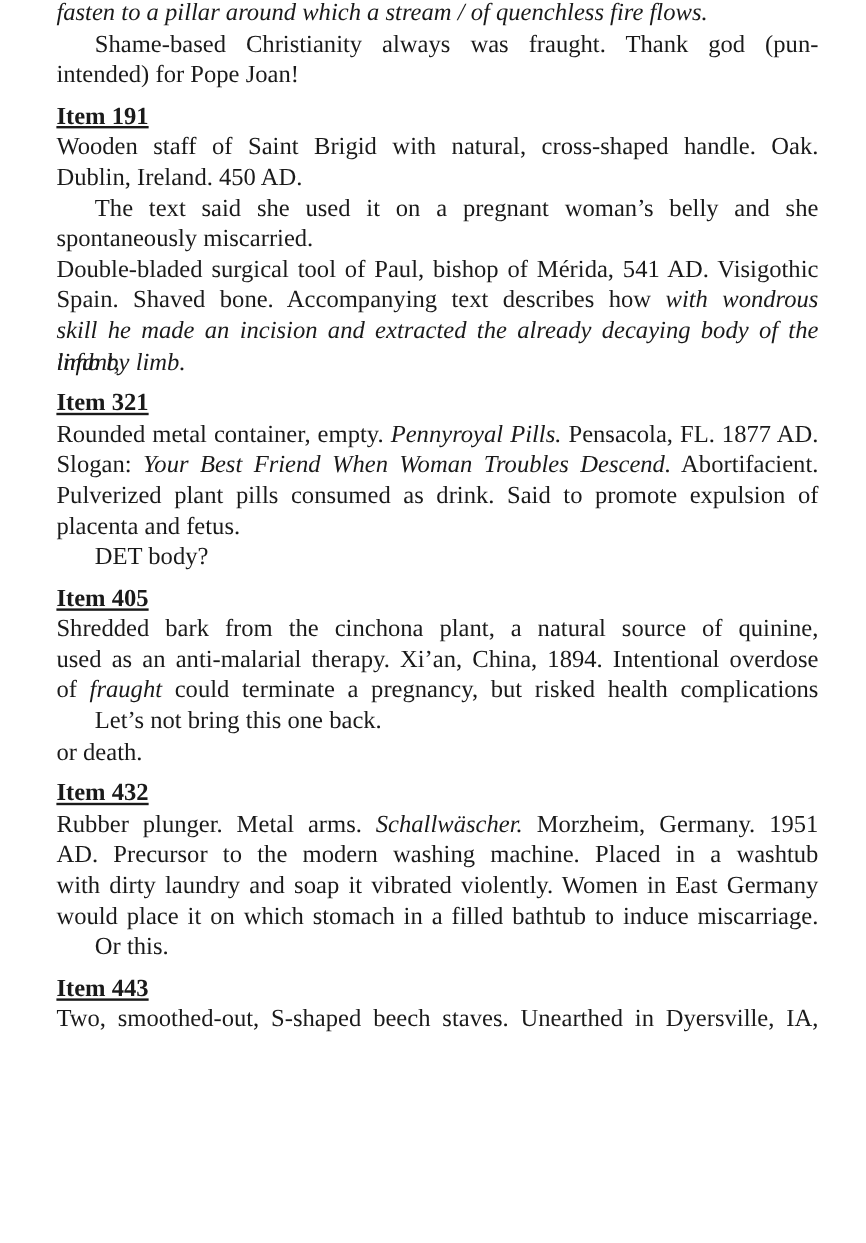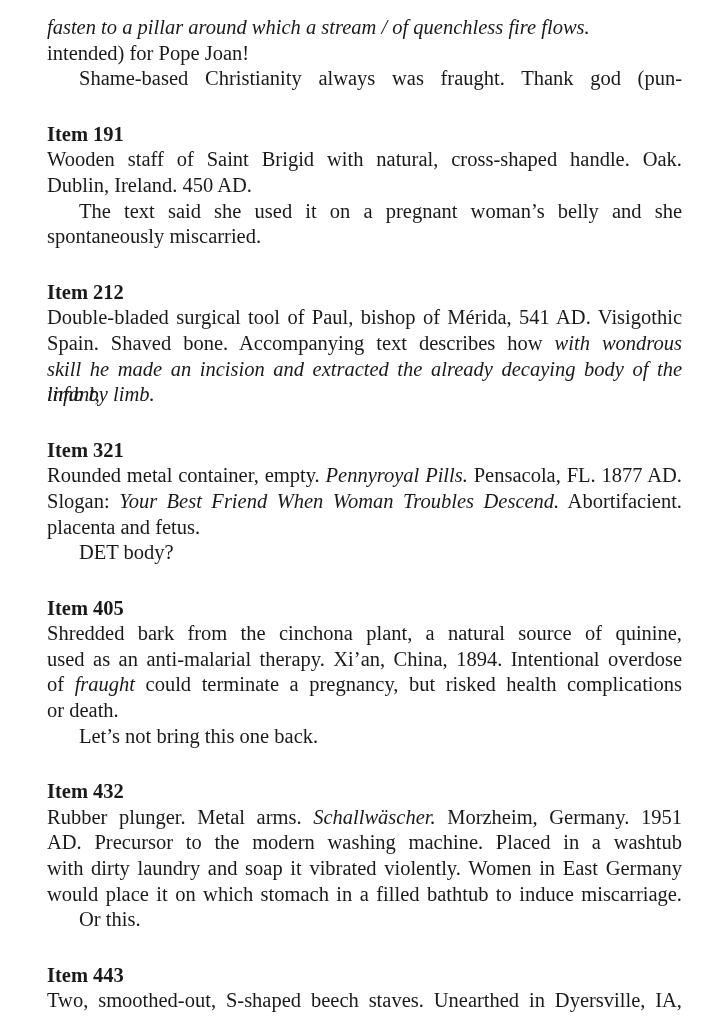"fasten to a pillar around" .page { top: 16px -> 0 }
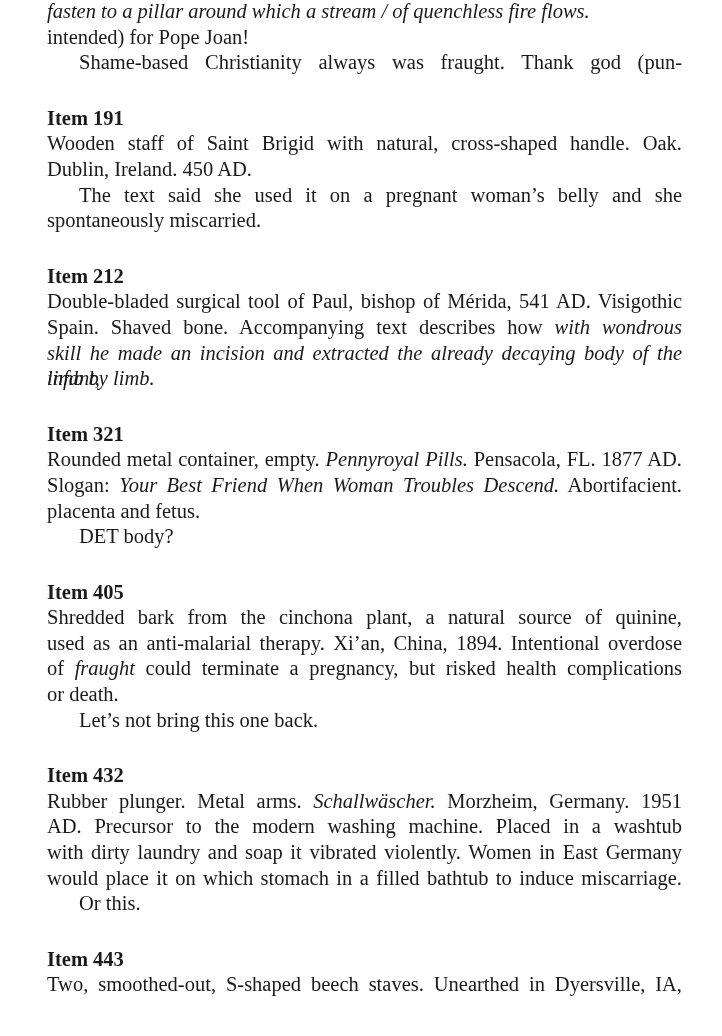"intended) for Pope Joan!" div.line { order: before "Shame-based Christianity always was" -> after "Shame-based Christianity always was" }
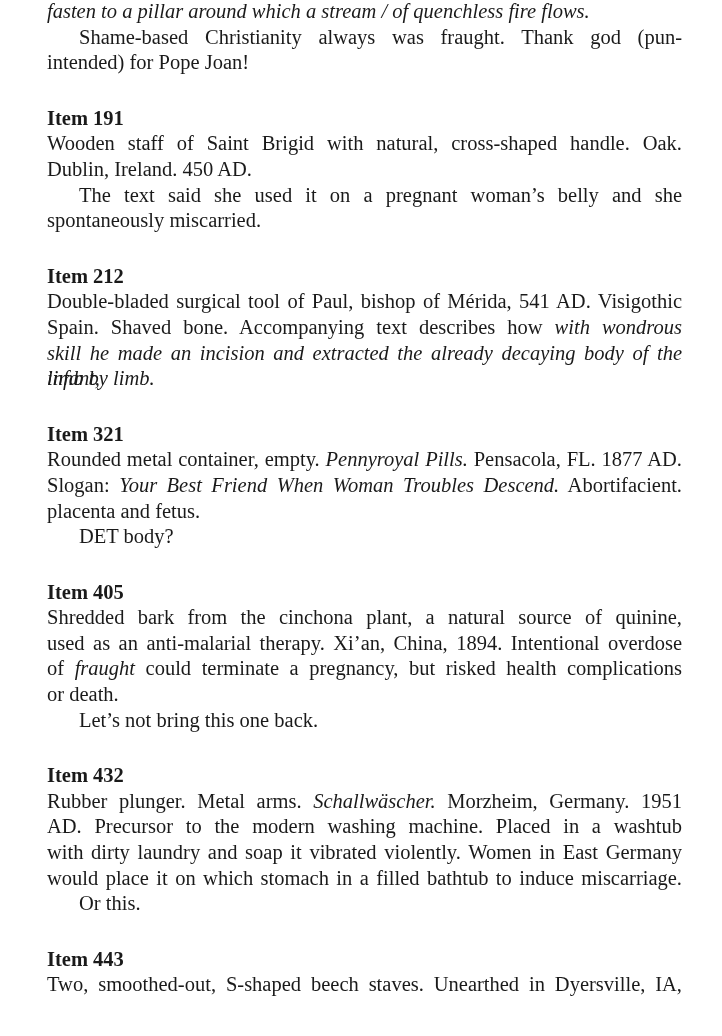"Item 191" .title { margin-top: 30px -> 9px; text-decoration: none -> underline }
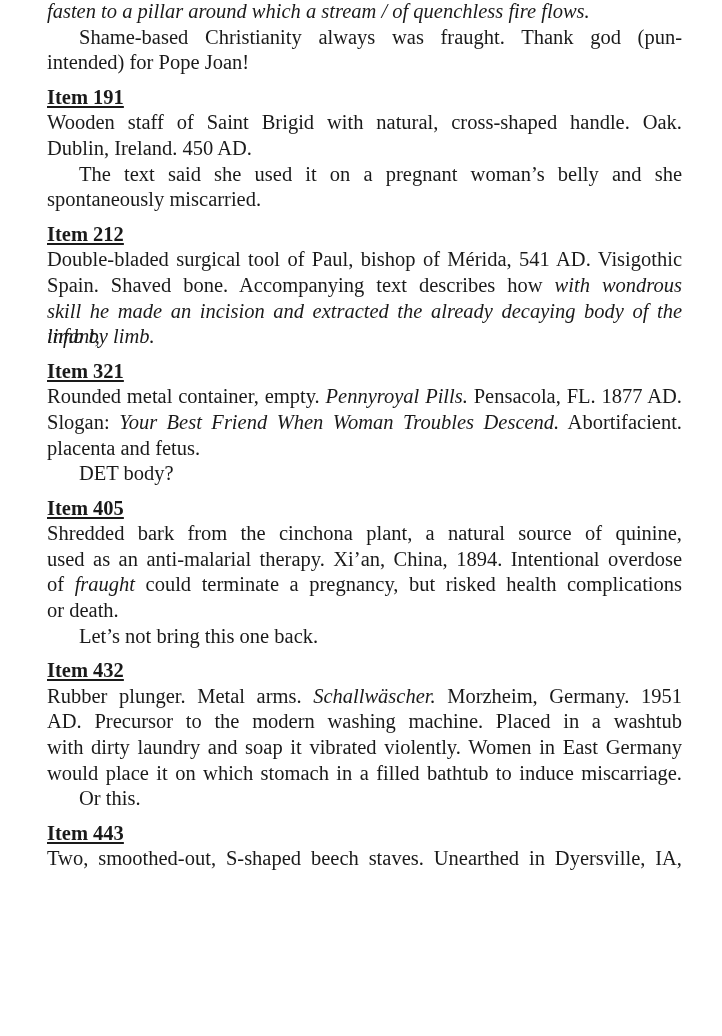"Item 212" div.line { html: <div>Item 212</div> -> none }
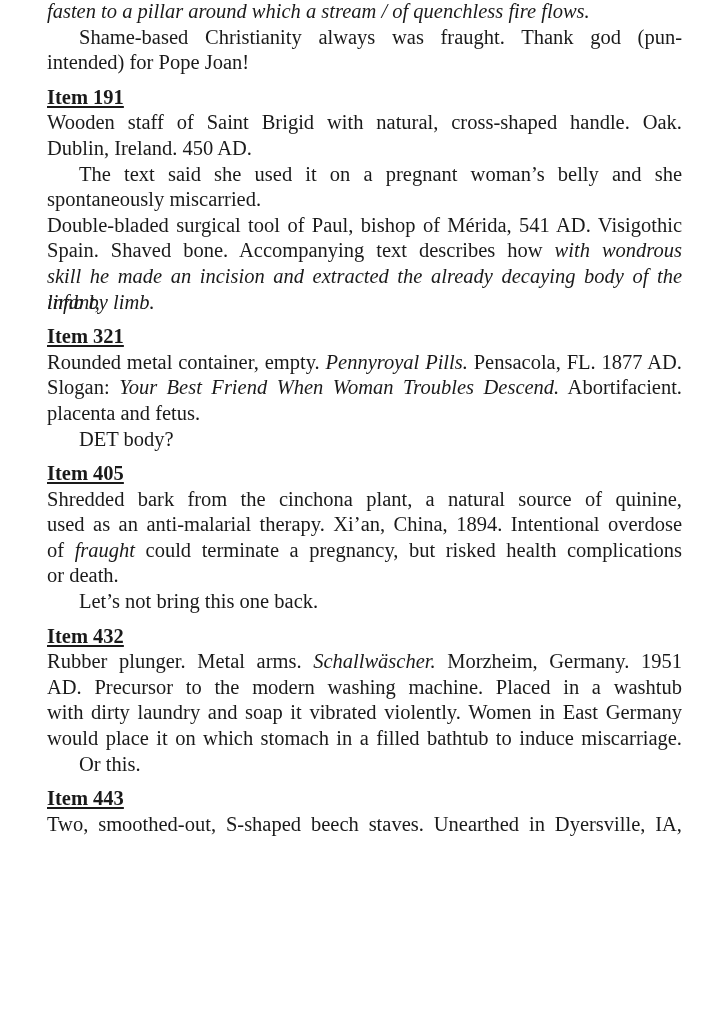"Pulverized plant pills consumed as" div.line { html: none -> <div>Pulverized plant pills consumed as drink. Said to promote expulsion of</div> }
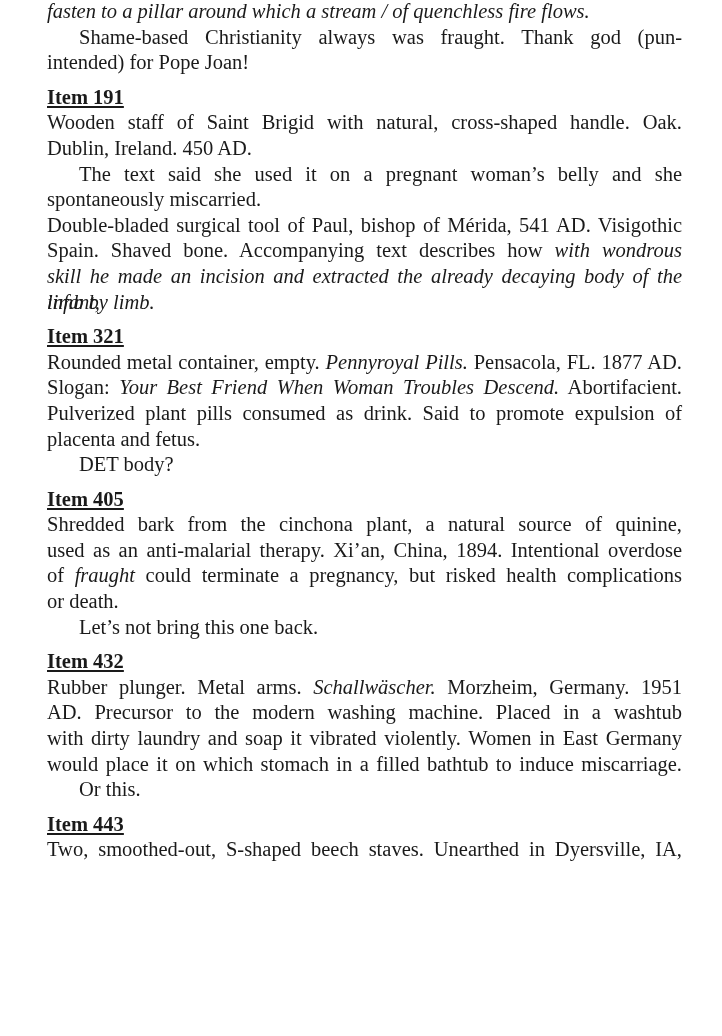"or death." div.line { order: before "Let’s not bring this one" -> after "Let’s not bring this one" }
